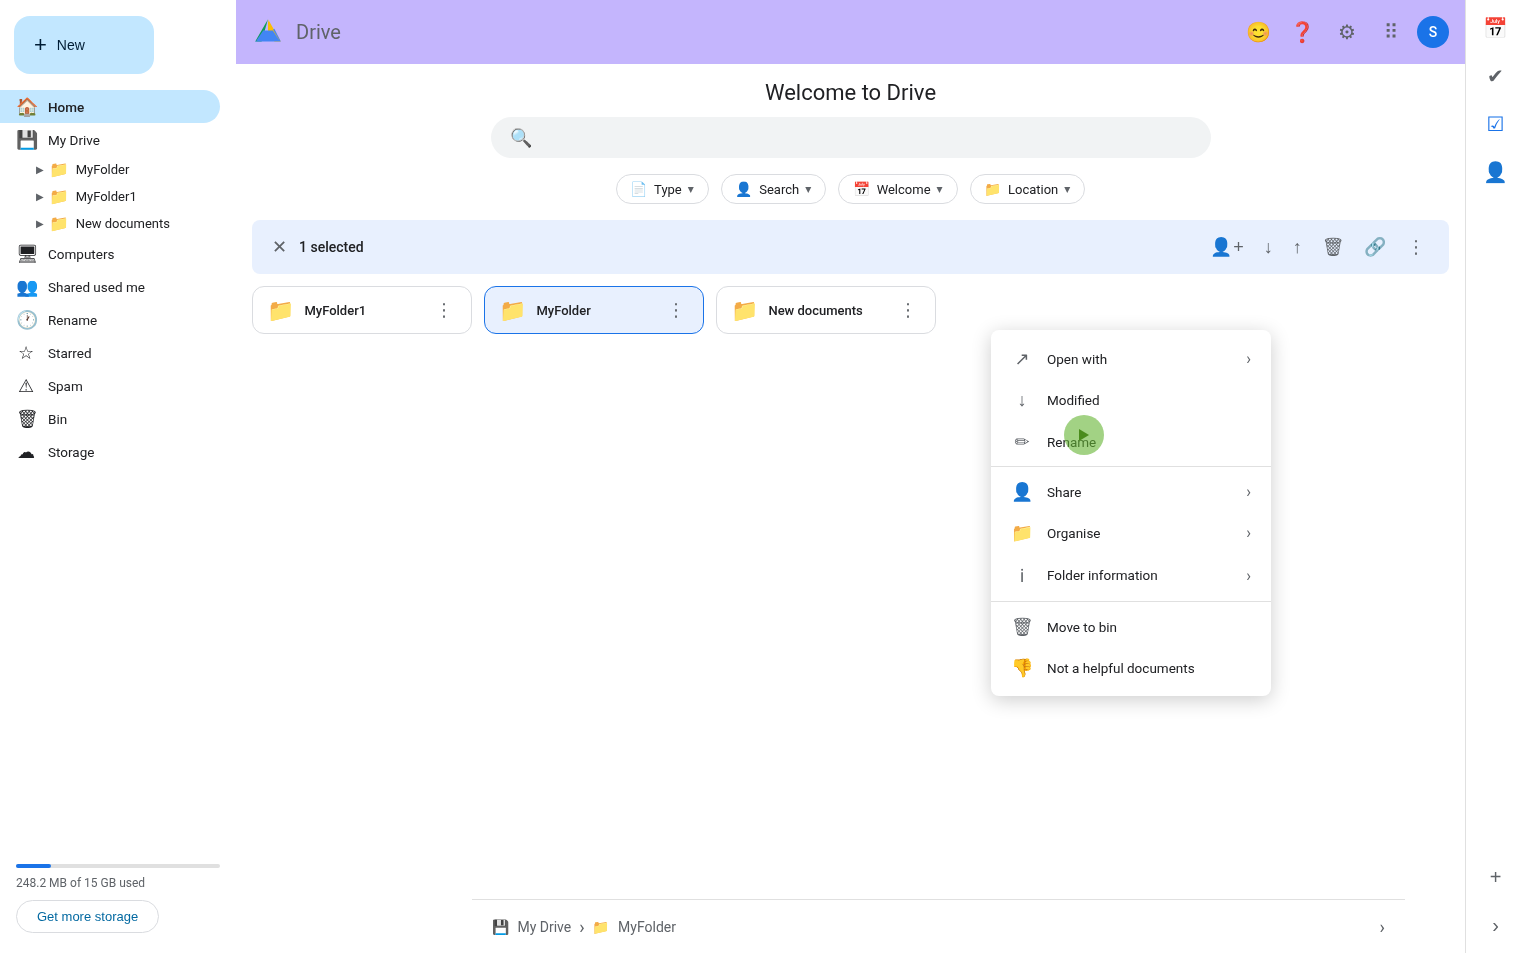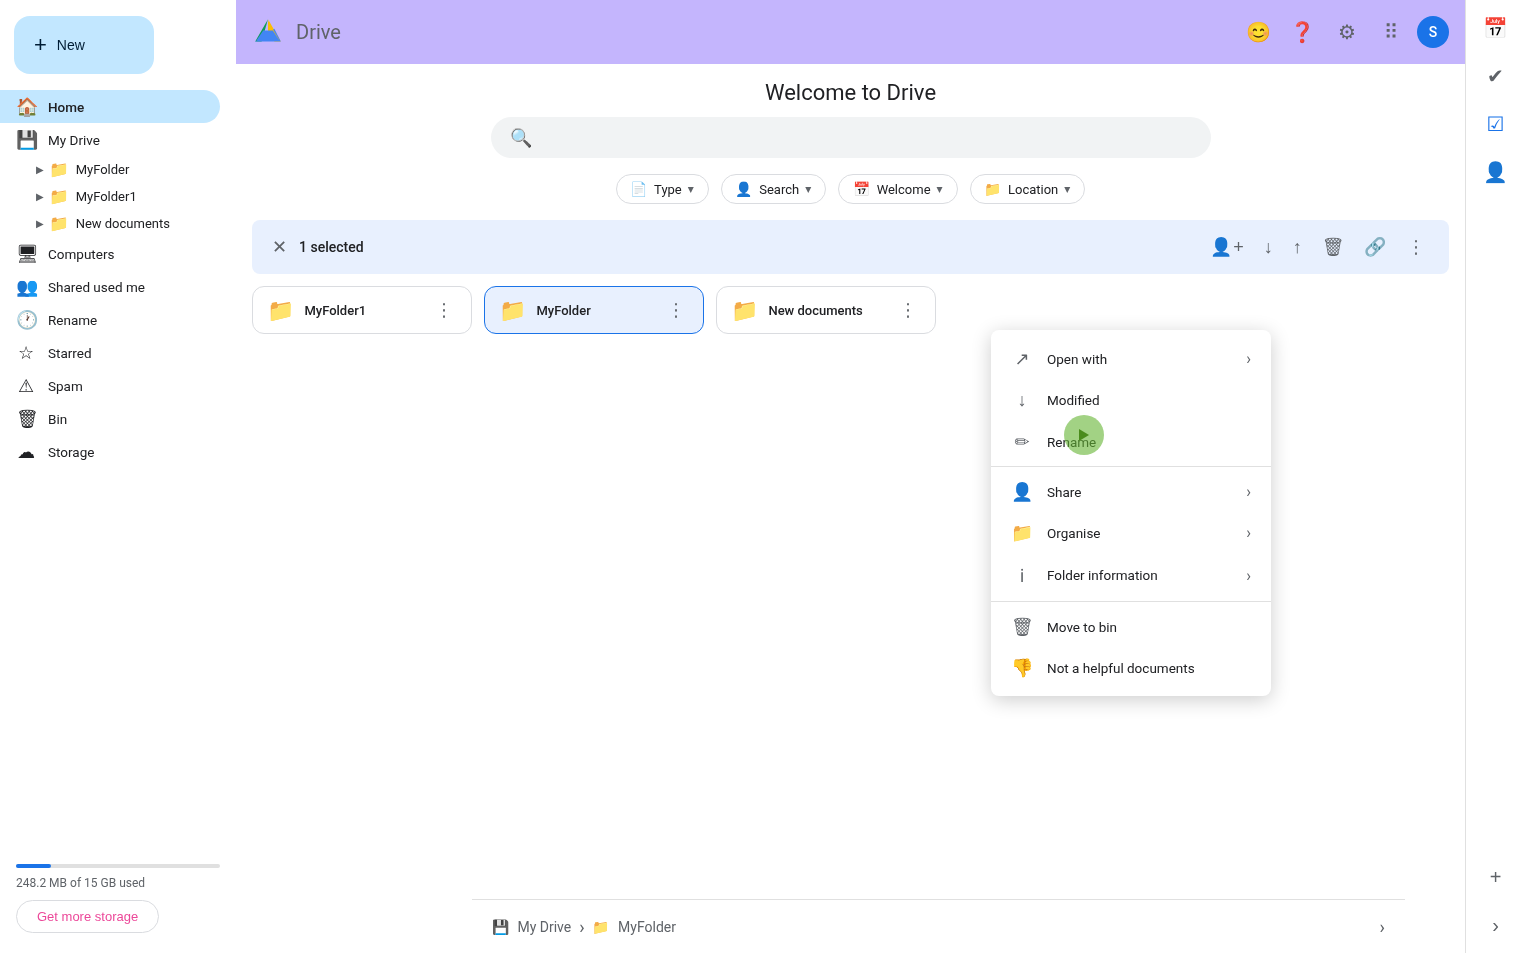"Get more storage" .get-storage-btn { color: #ec4899 -> #0369a1 }
